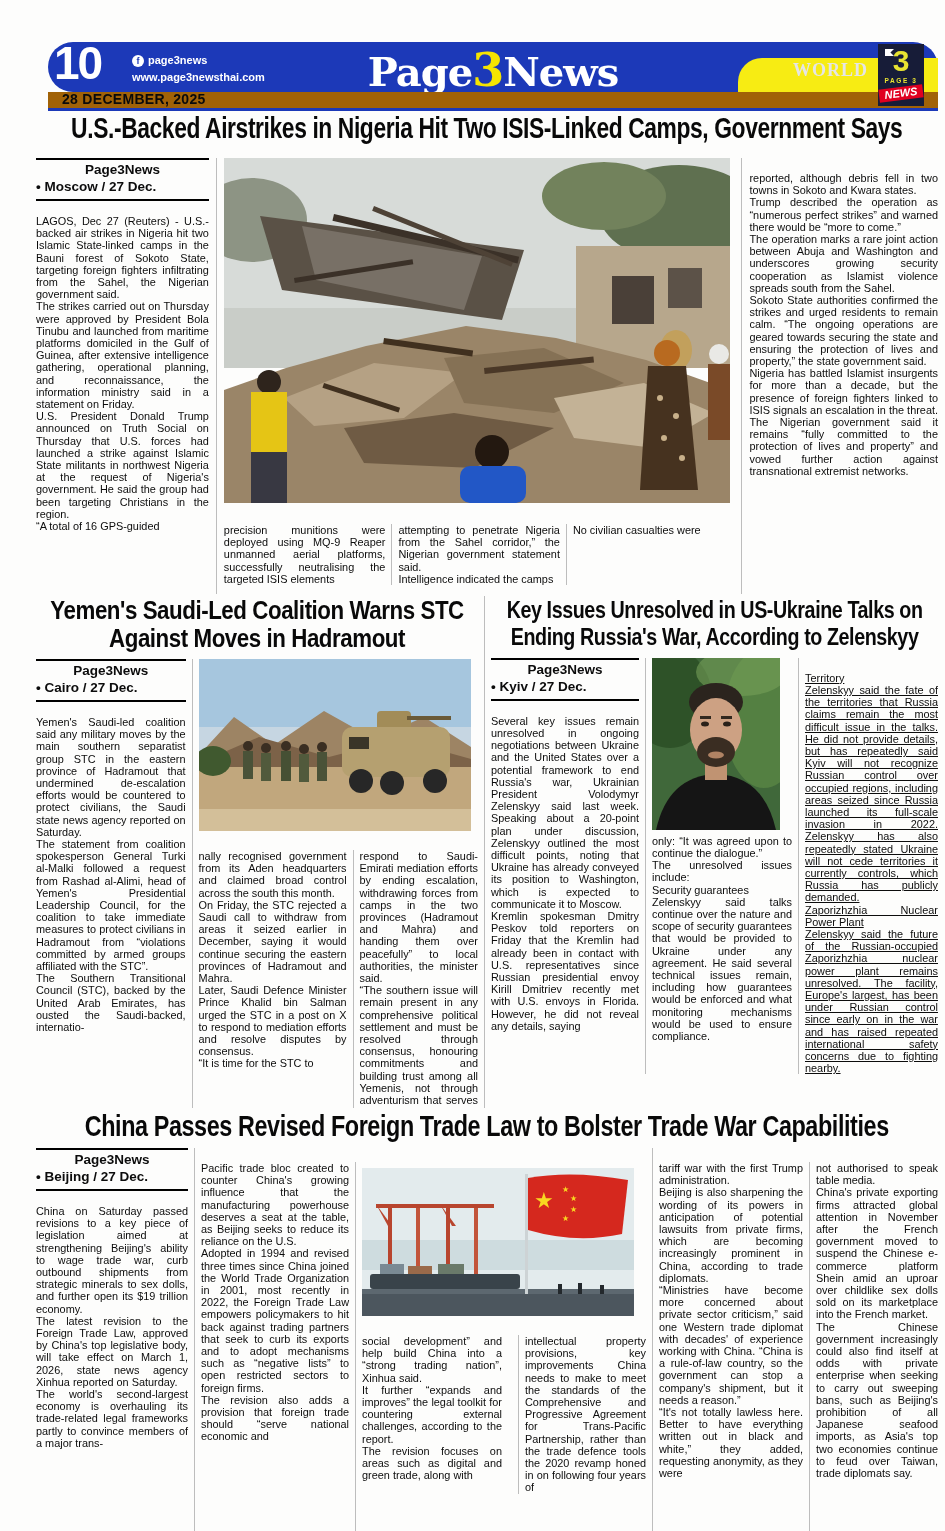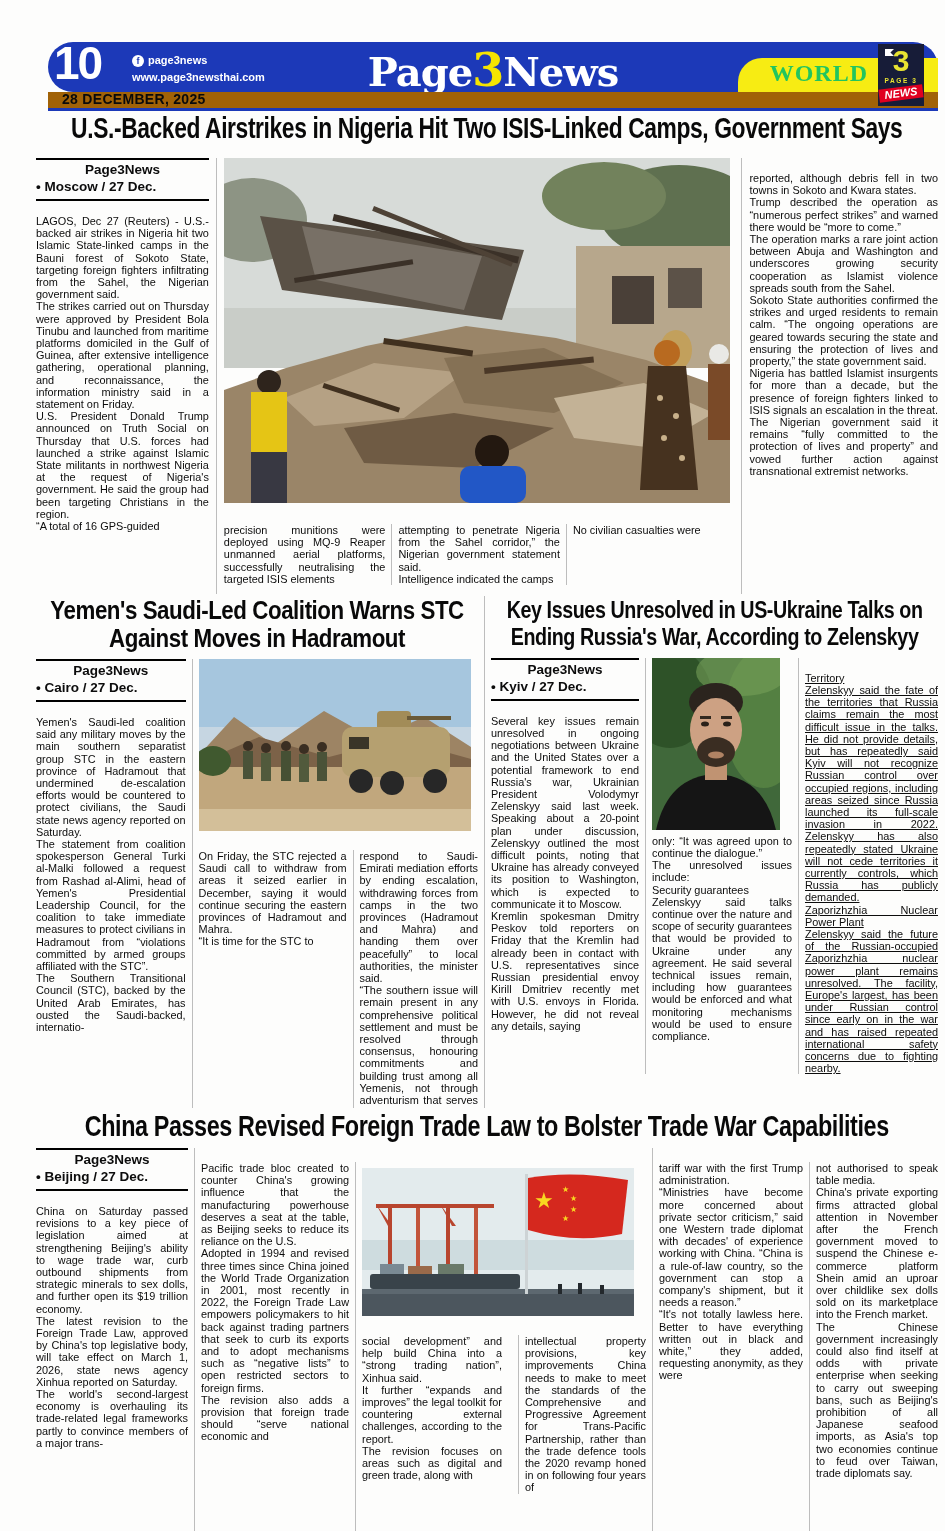"WORLD" .world-text { color: #22c55e -> #e5e5e5; font-size: 24px -> 18px }
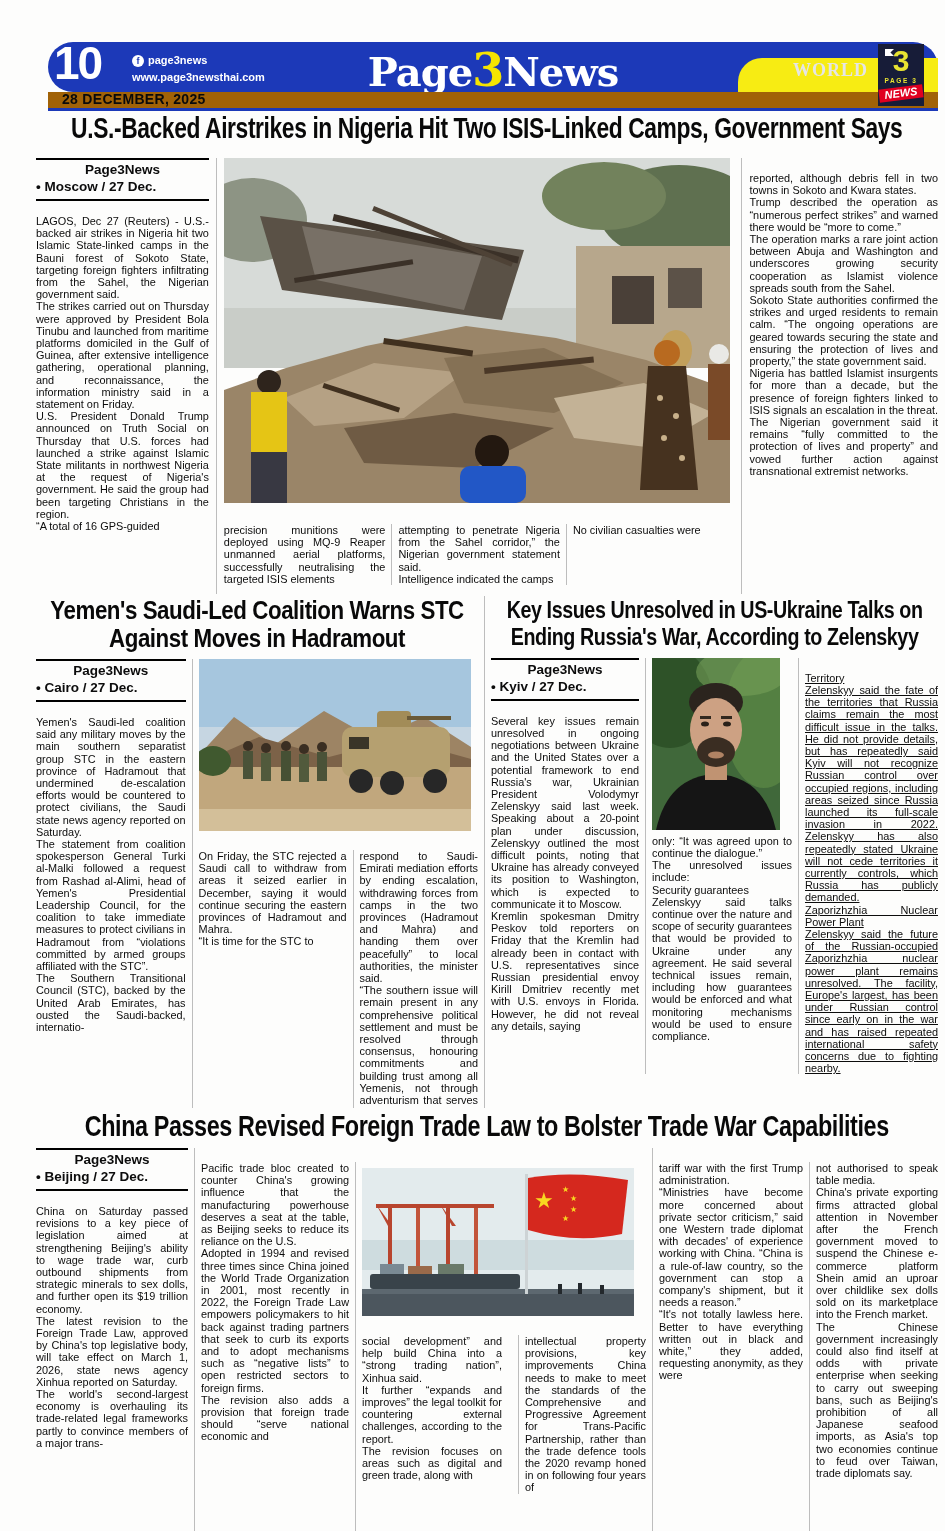"nally recognised government from its" p { html: none -> <p>nally recognised government from its Aden headquarters and claimed broad control across the south this month.</p> }
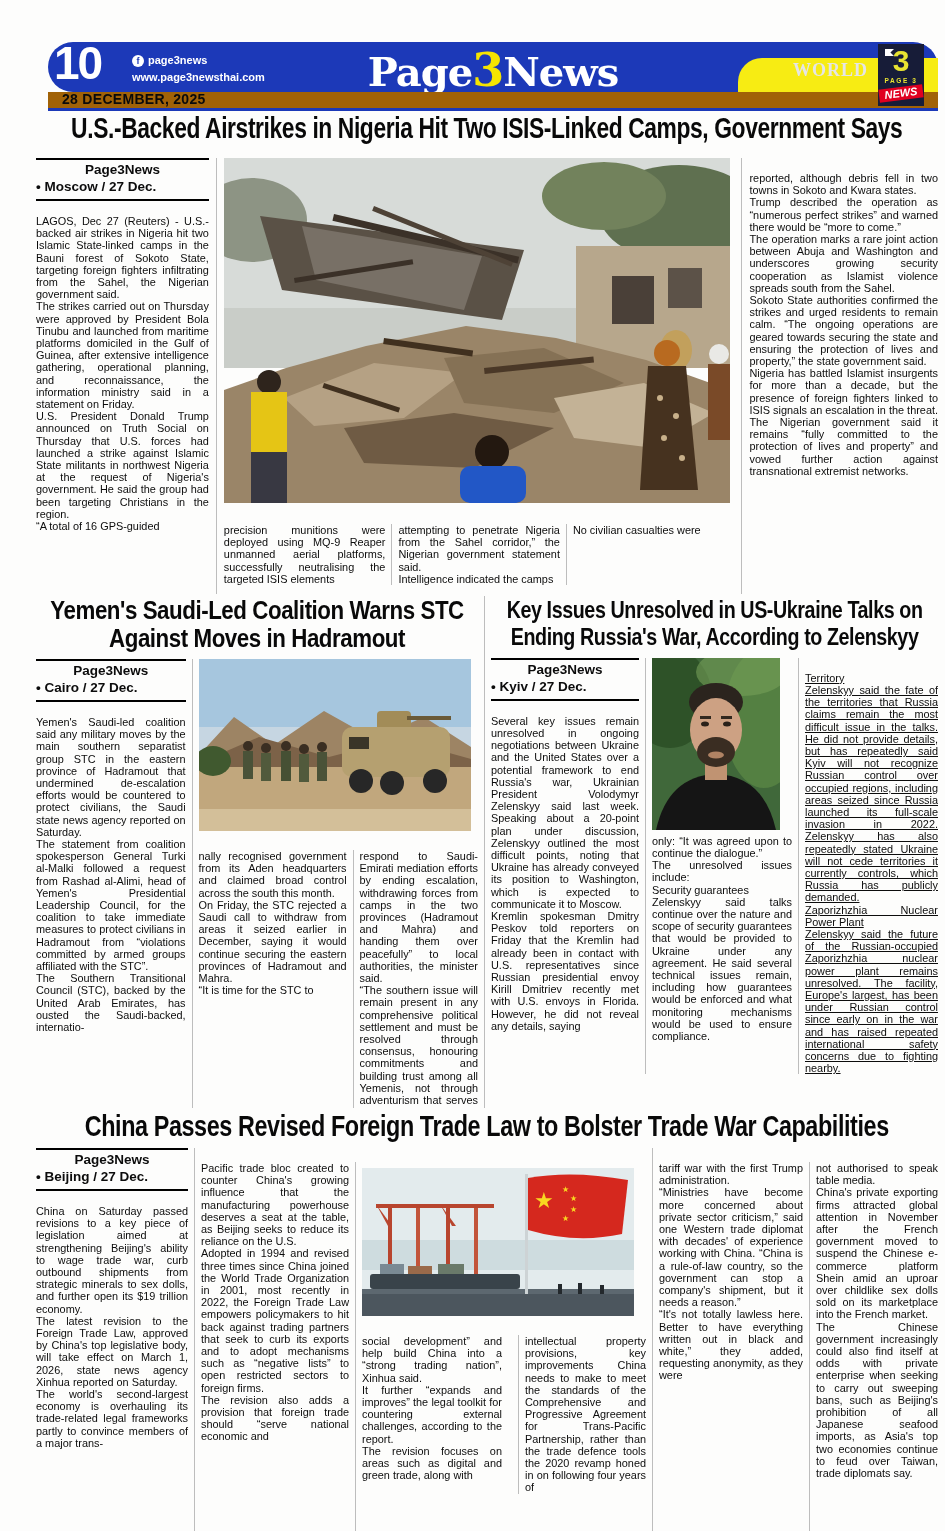"Later, Saudi Defence Minister Prince" p { html: none -> <p>Later, Saudi Defence Minister Prince Khalid bin Salman urged the STC in a post on X to respond to mediation efforts and resolve disputes by consensus.</p> }
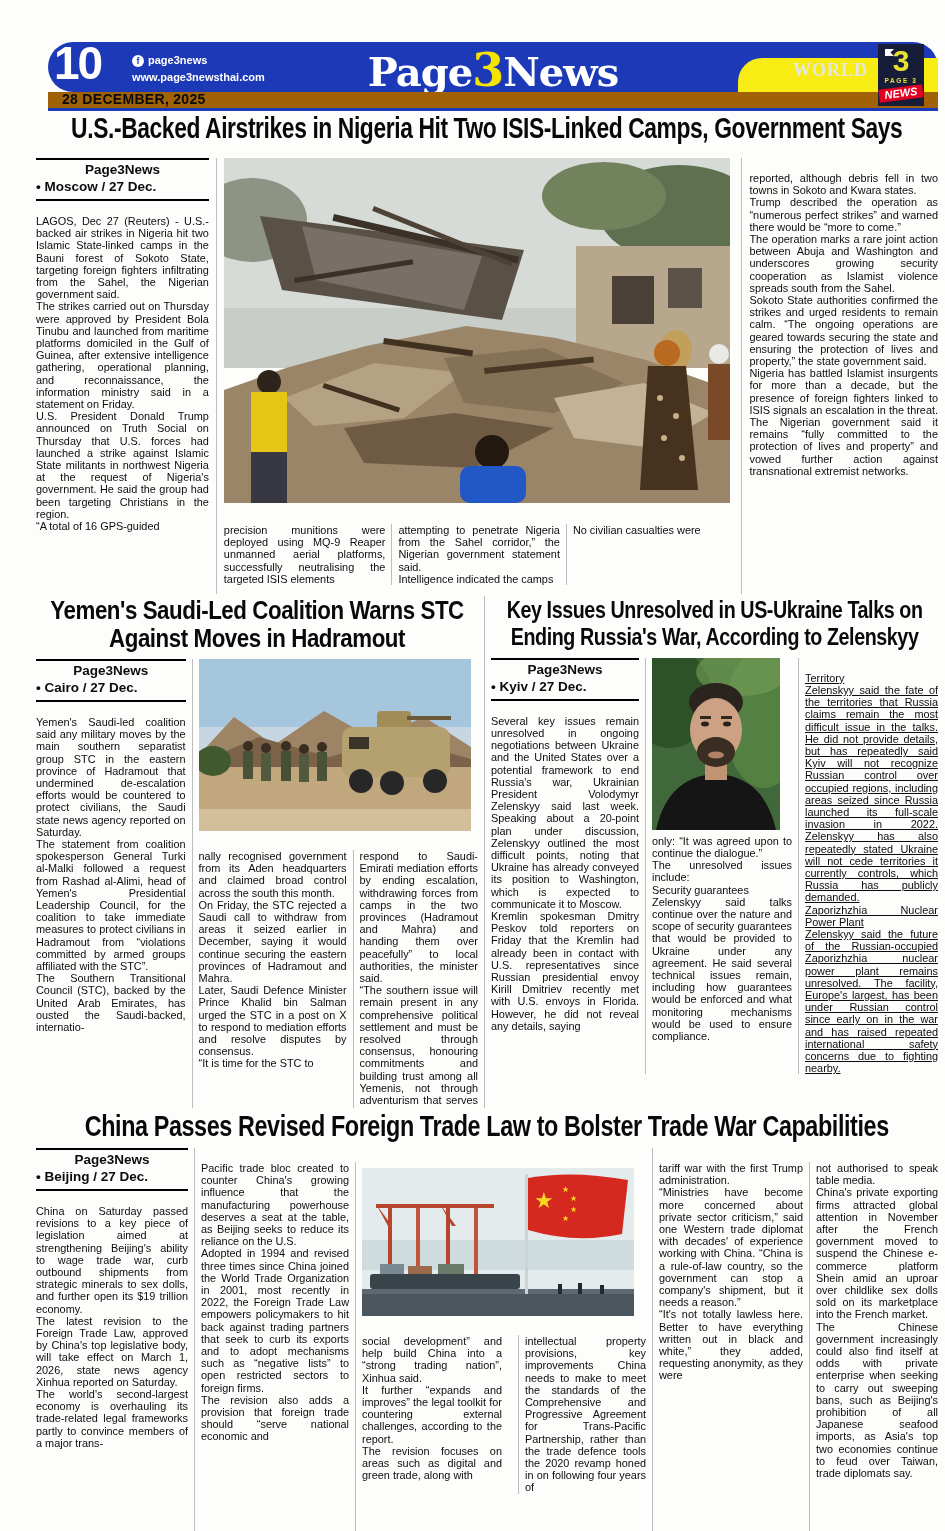"Beijing is also sharpening the" p { html: none -> <p>Beijing is also sharpening the wording of its powers in anticipation of potential lawsuits from private firms, which are becoming increasingly prominent in China, according to trade diplomats.</p> }
